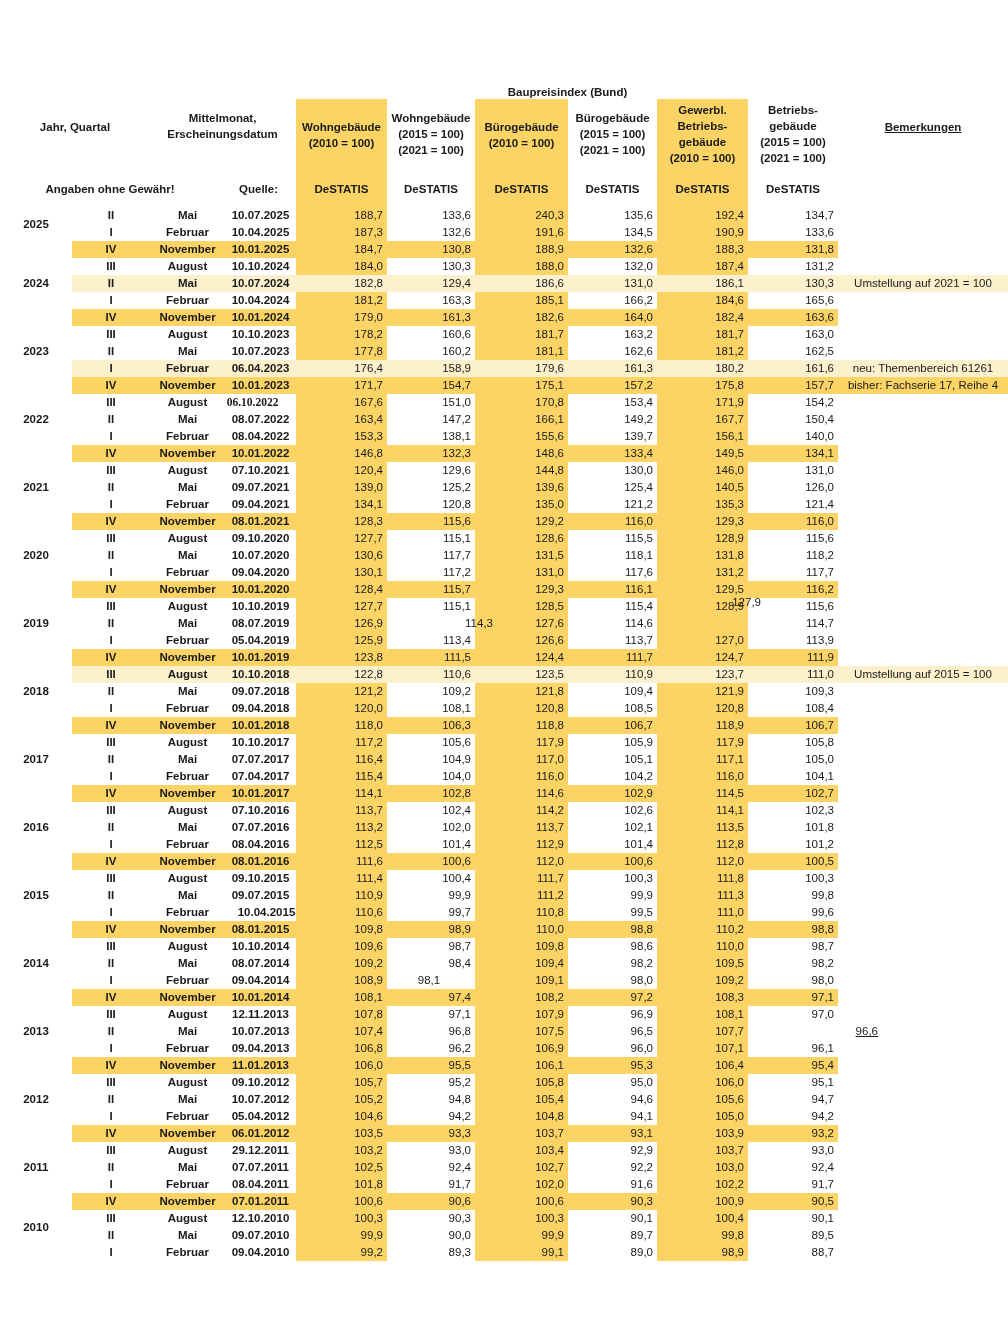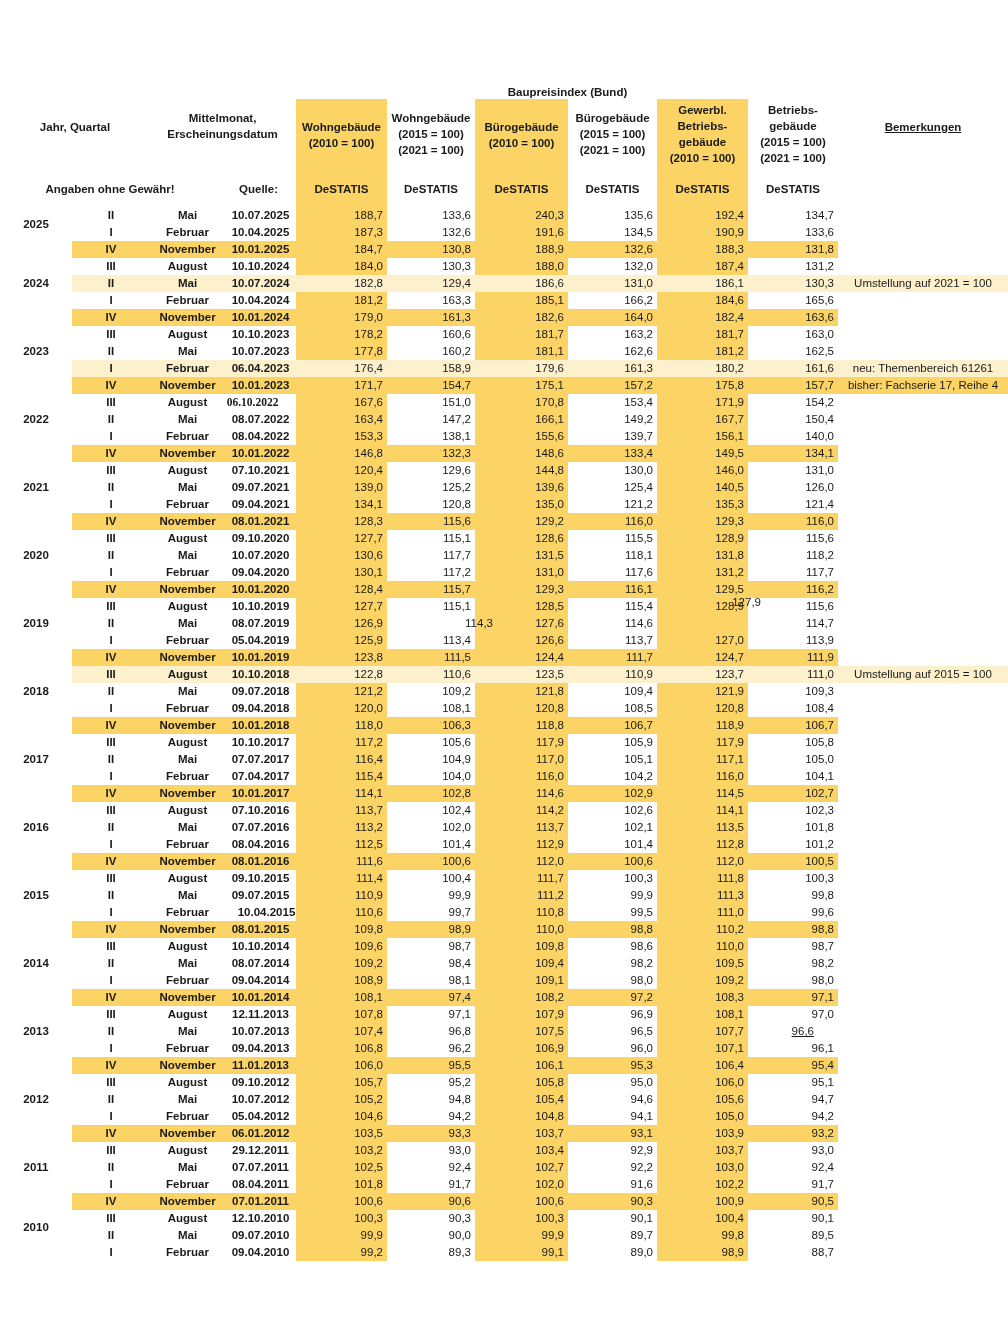"98,1" div.cell { text-align: none -> center }
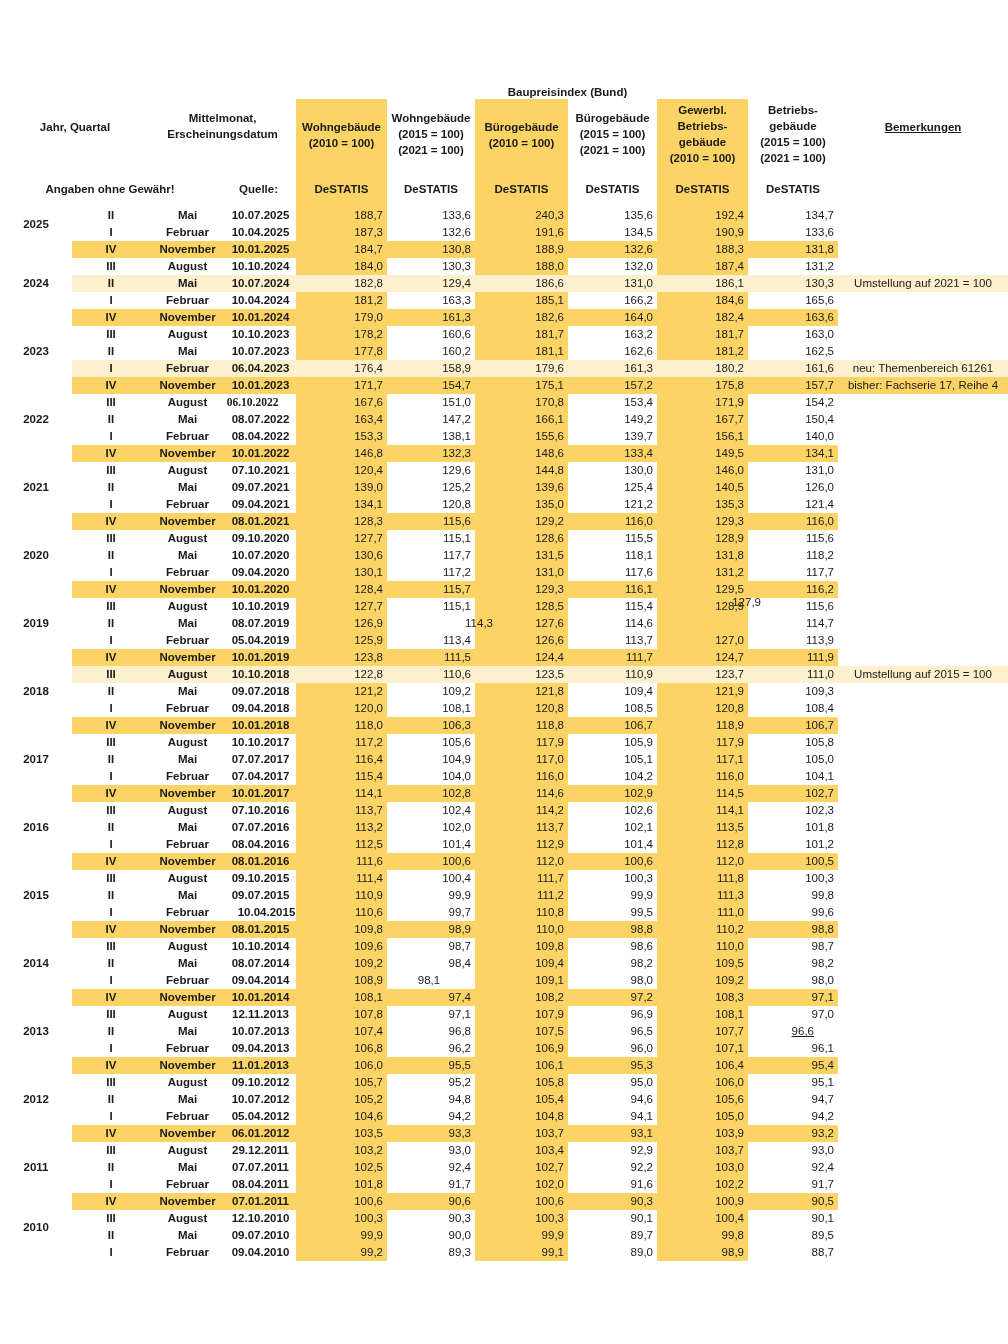"96,6" div.cell { left: 728px -> 792px }
